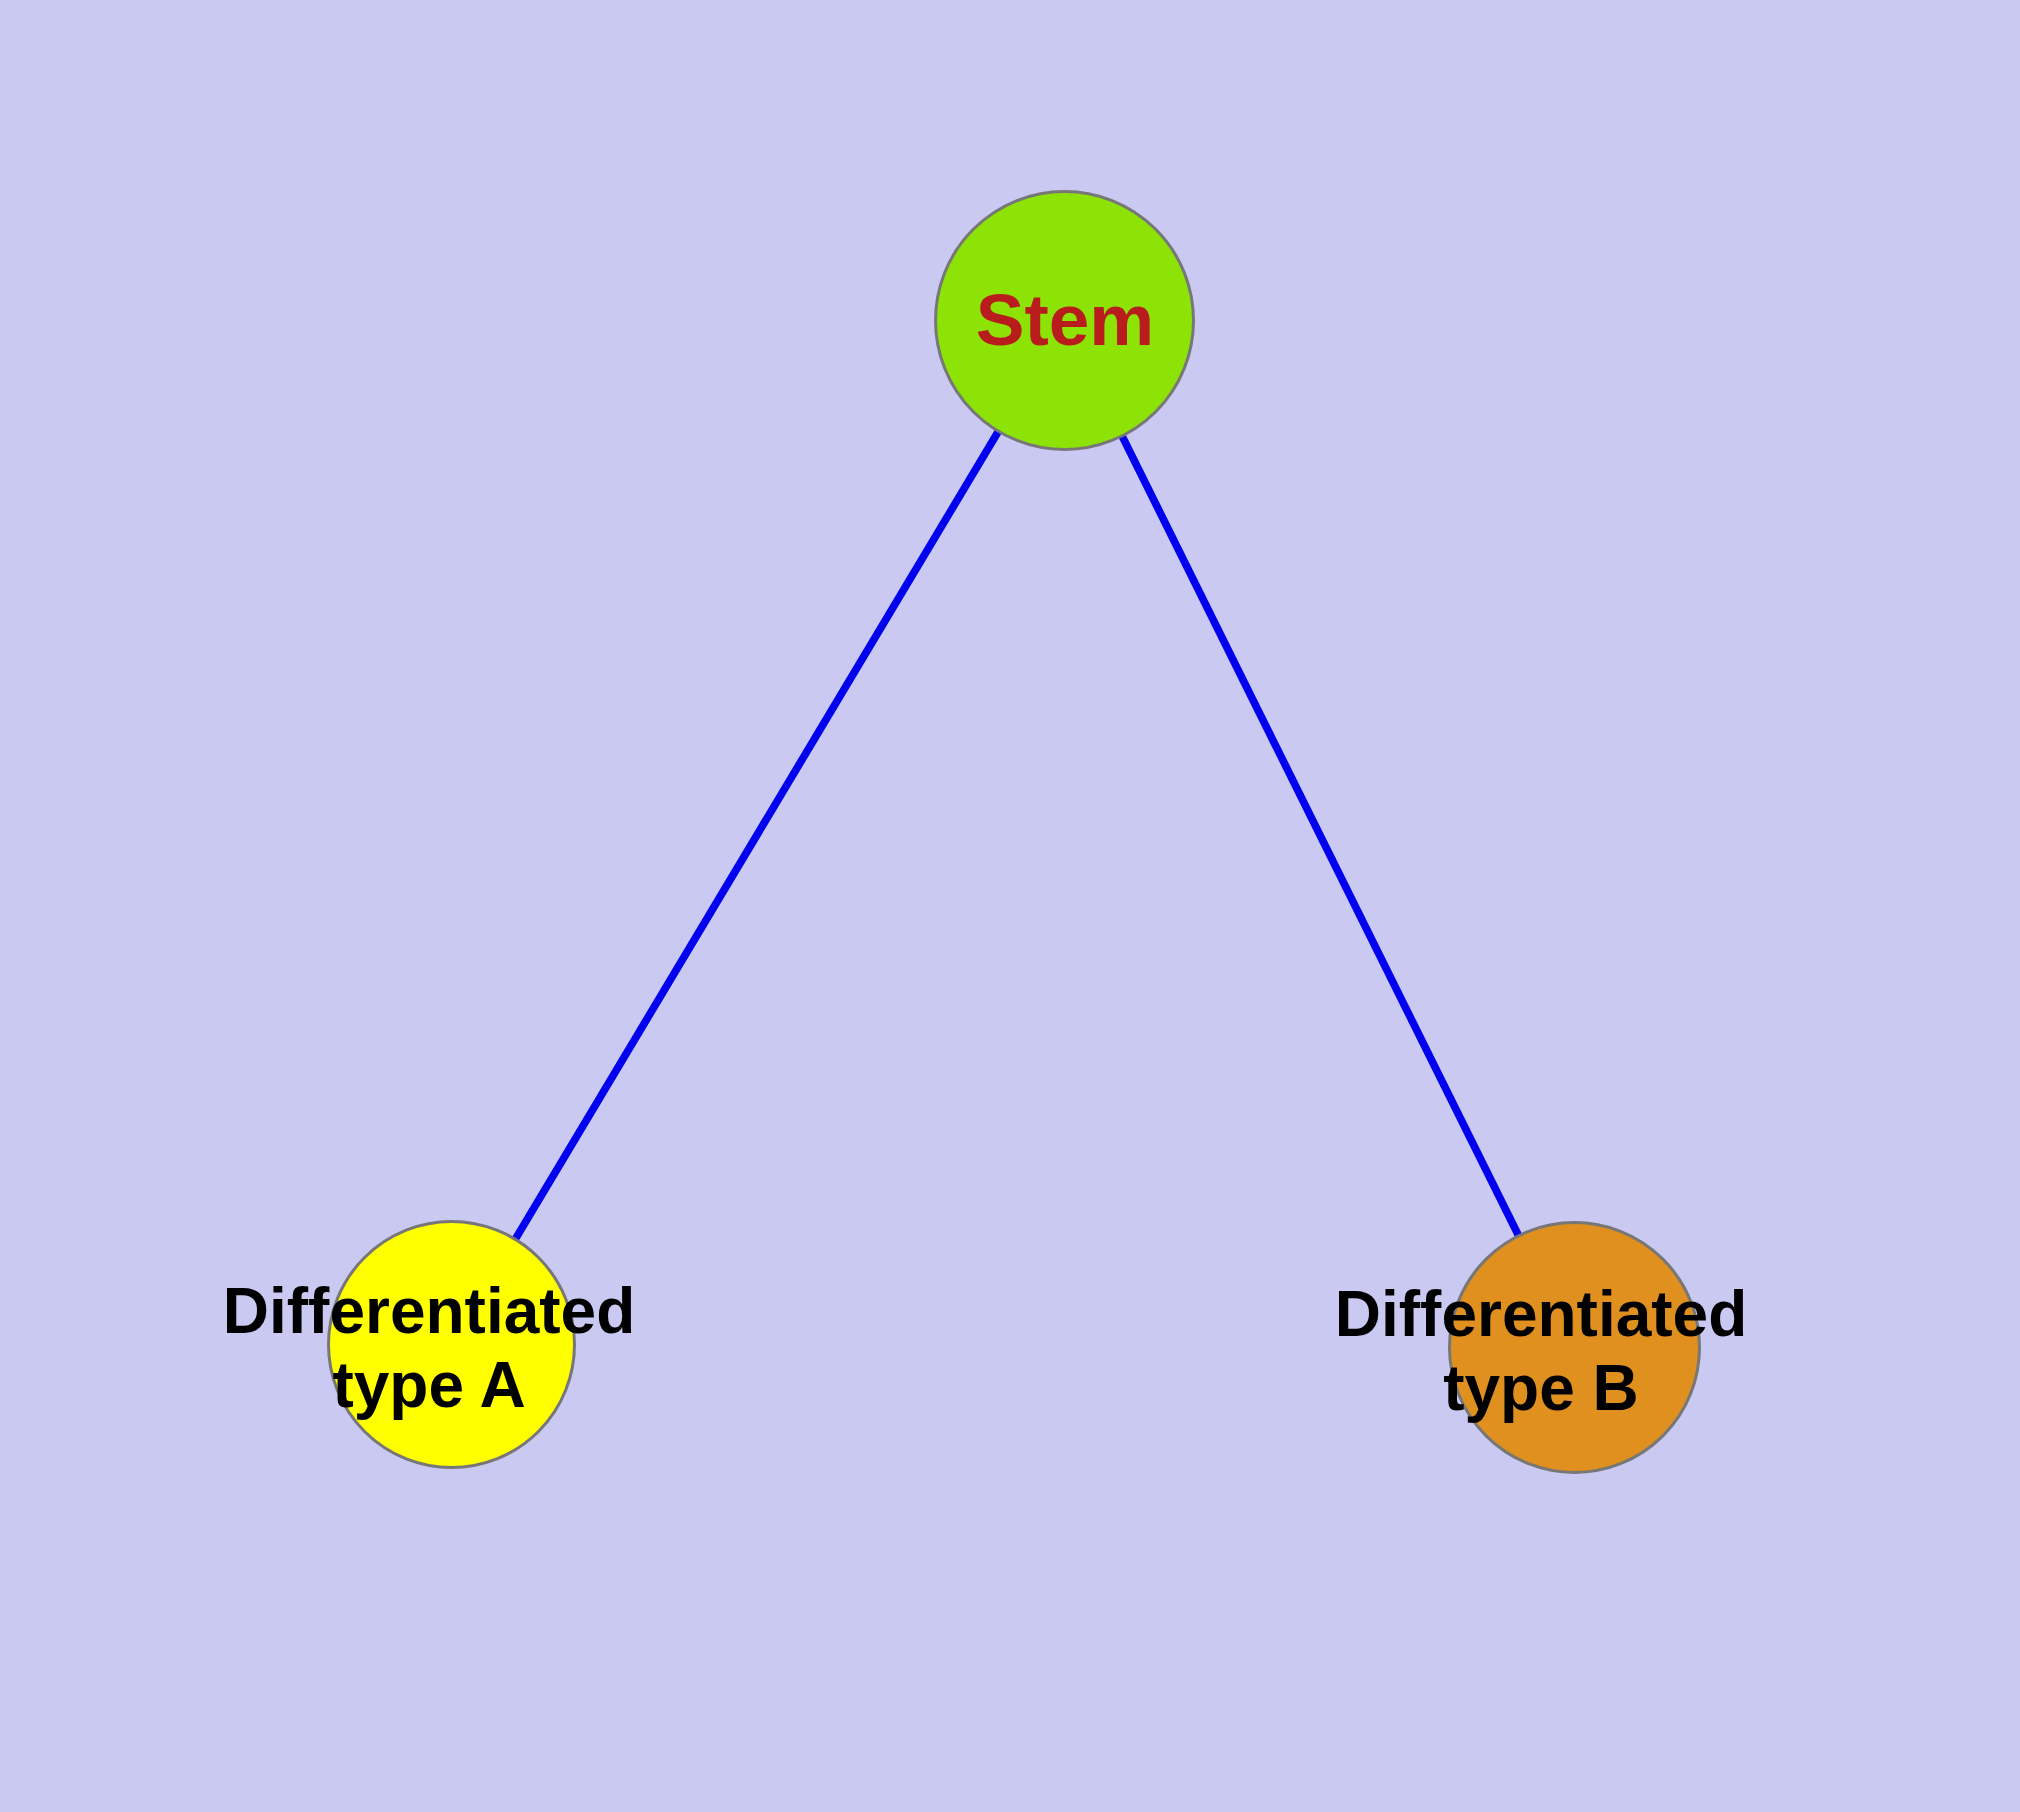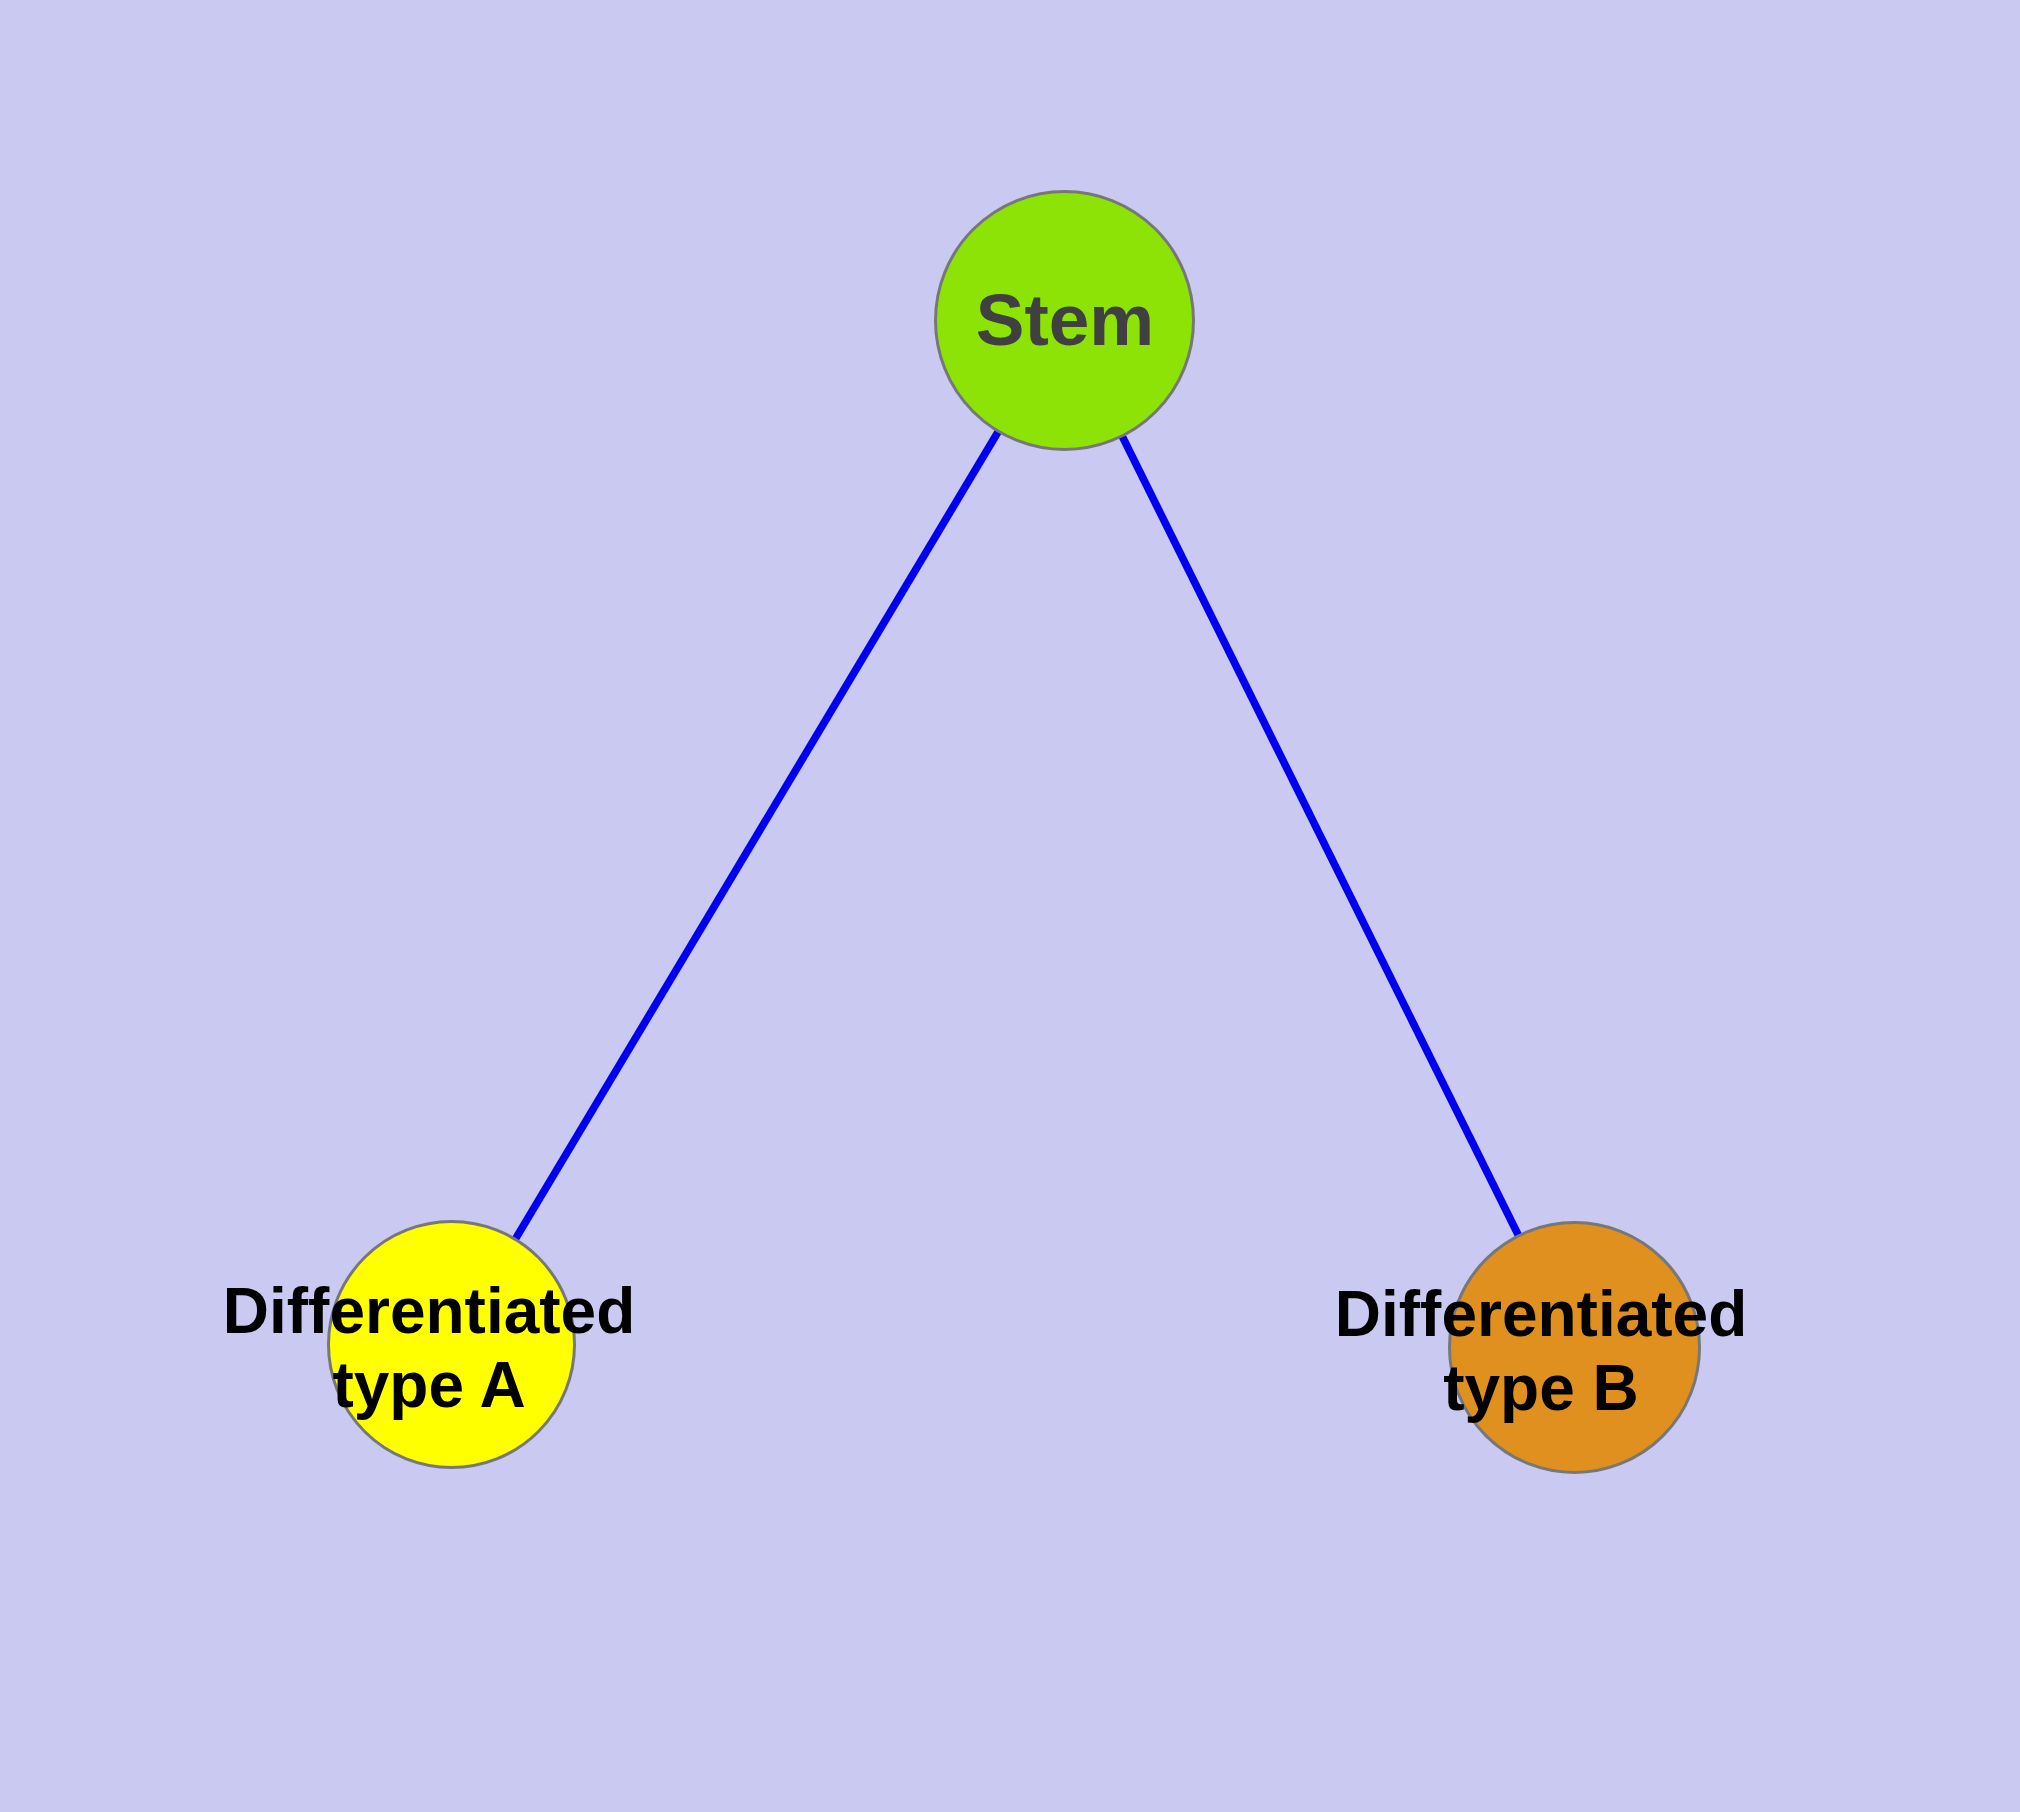"Stem" div.node-label { color: #404040 -> #b91c1c }
